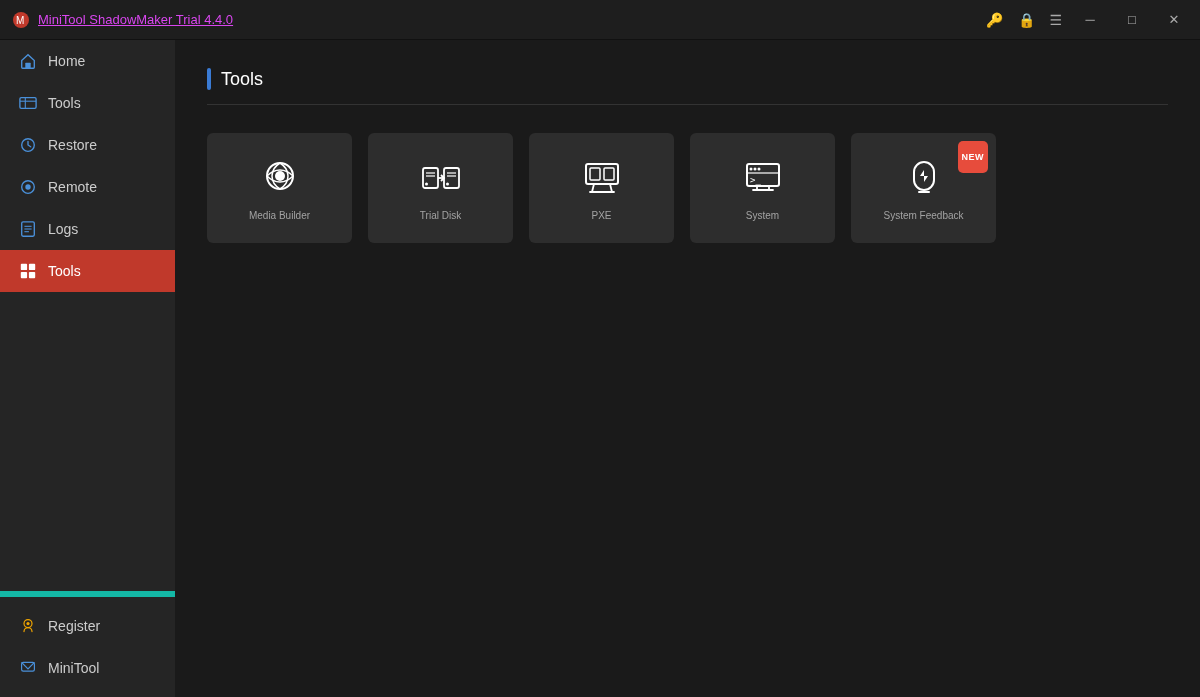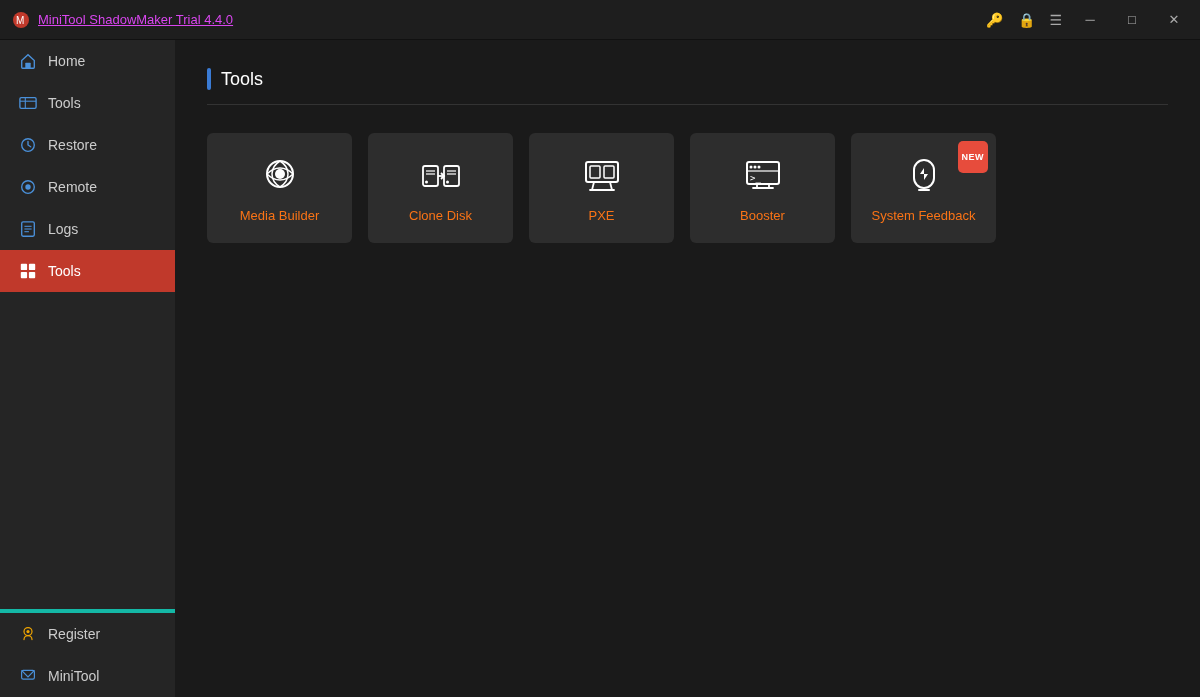"Media Builder" .tool-card-label { color: #f97316 -> #a3a3a3; font-size: 13px -> 10px }
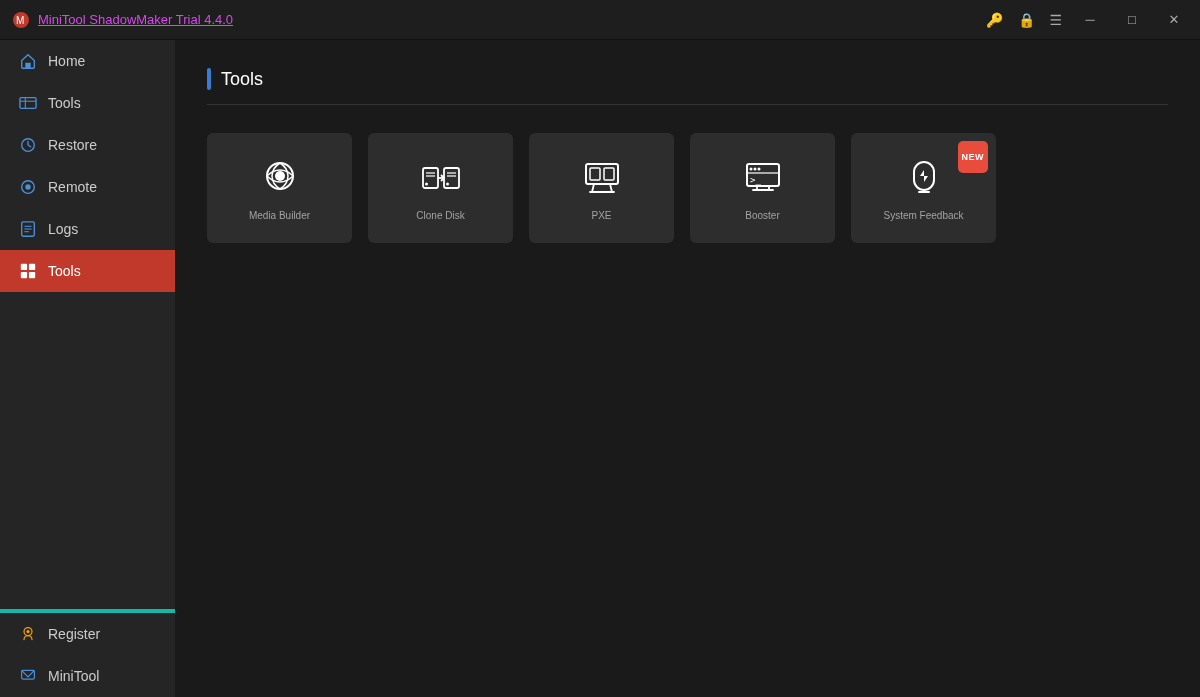"Clone Disk" span.tool-card-label { text: Clone -> Trial }
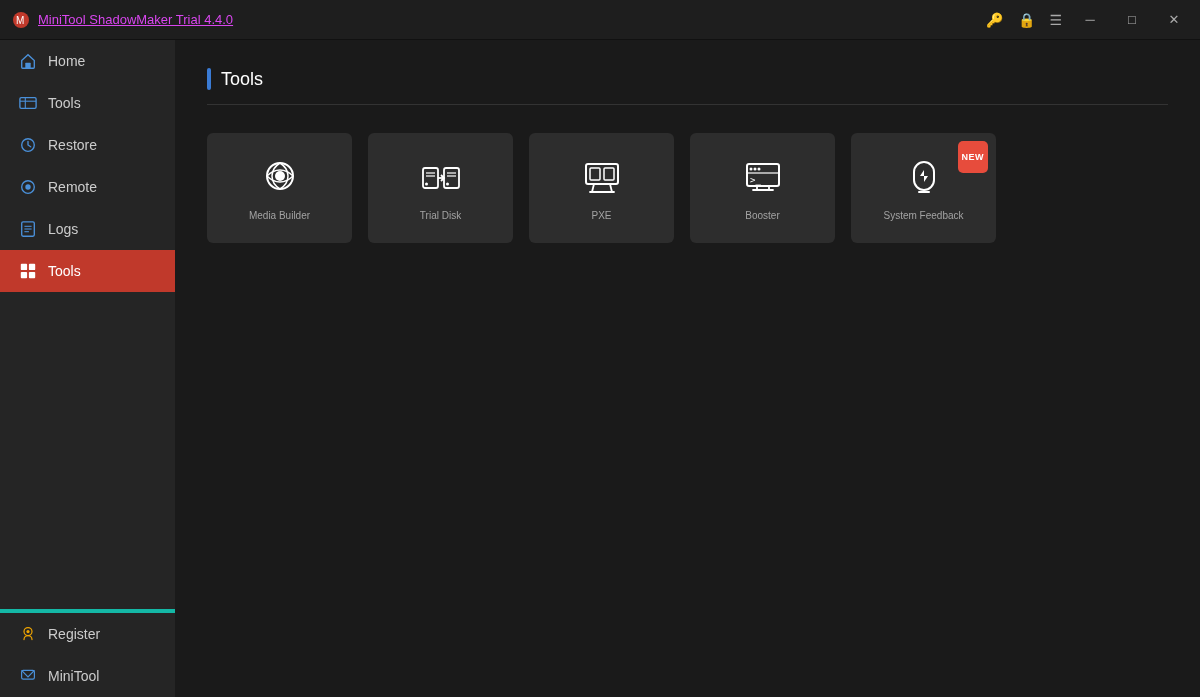"Booster" span.tool-card-label { text: Booster -> System }
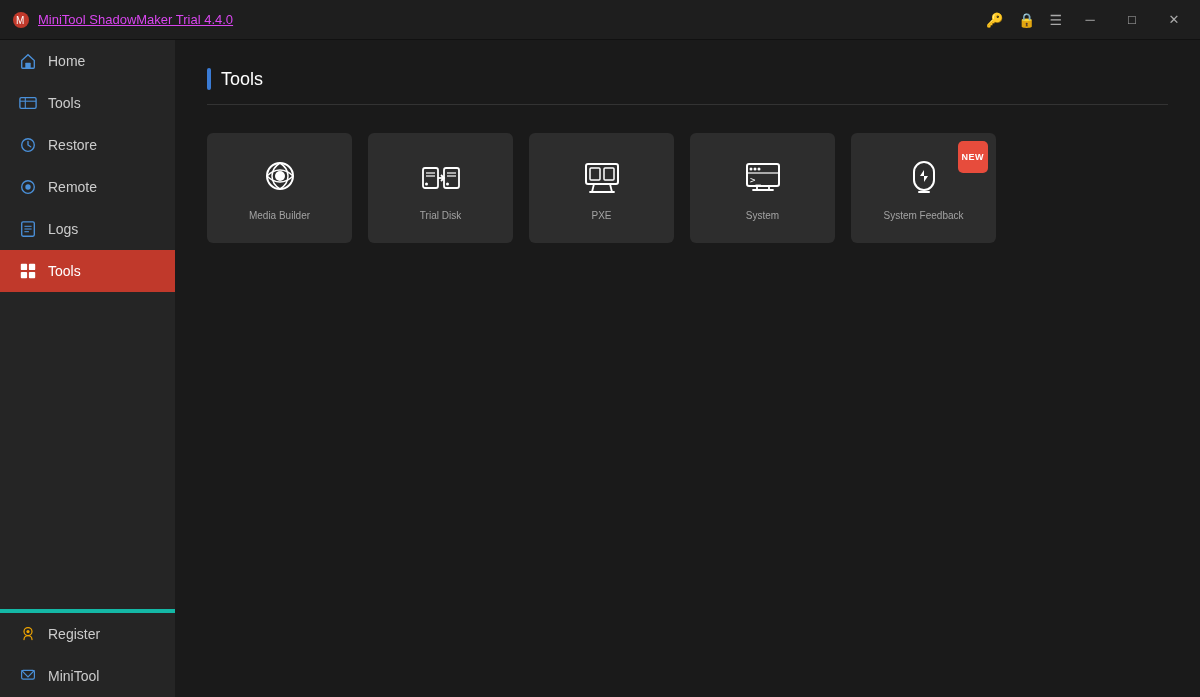"Register" #sidebar-bottom { border-top: 4px solid #14b8a6 -> 6px solid #14b8a6; padding: 0 0 -> 8px 0 }
